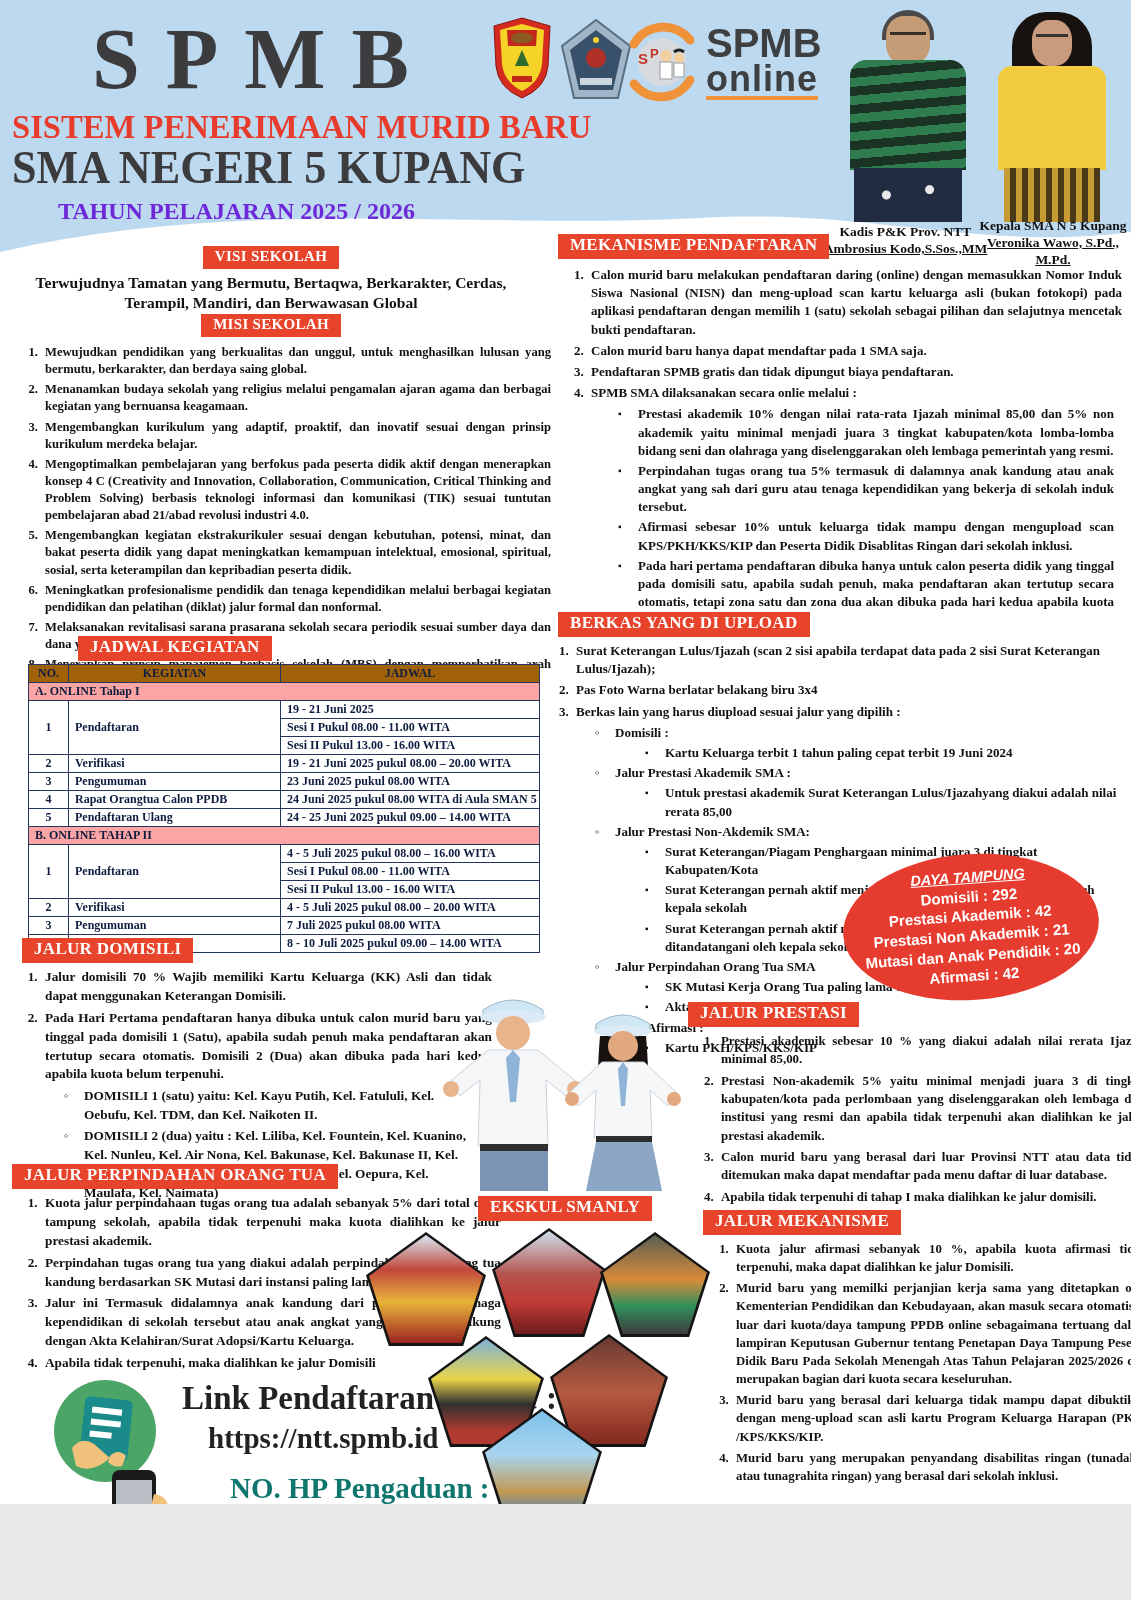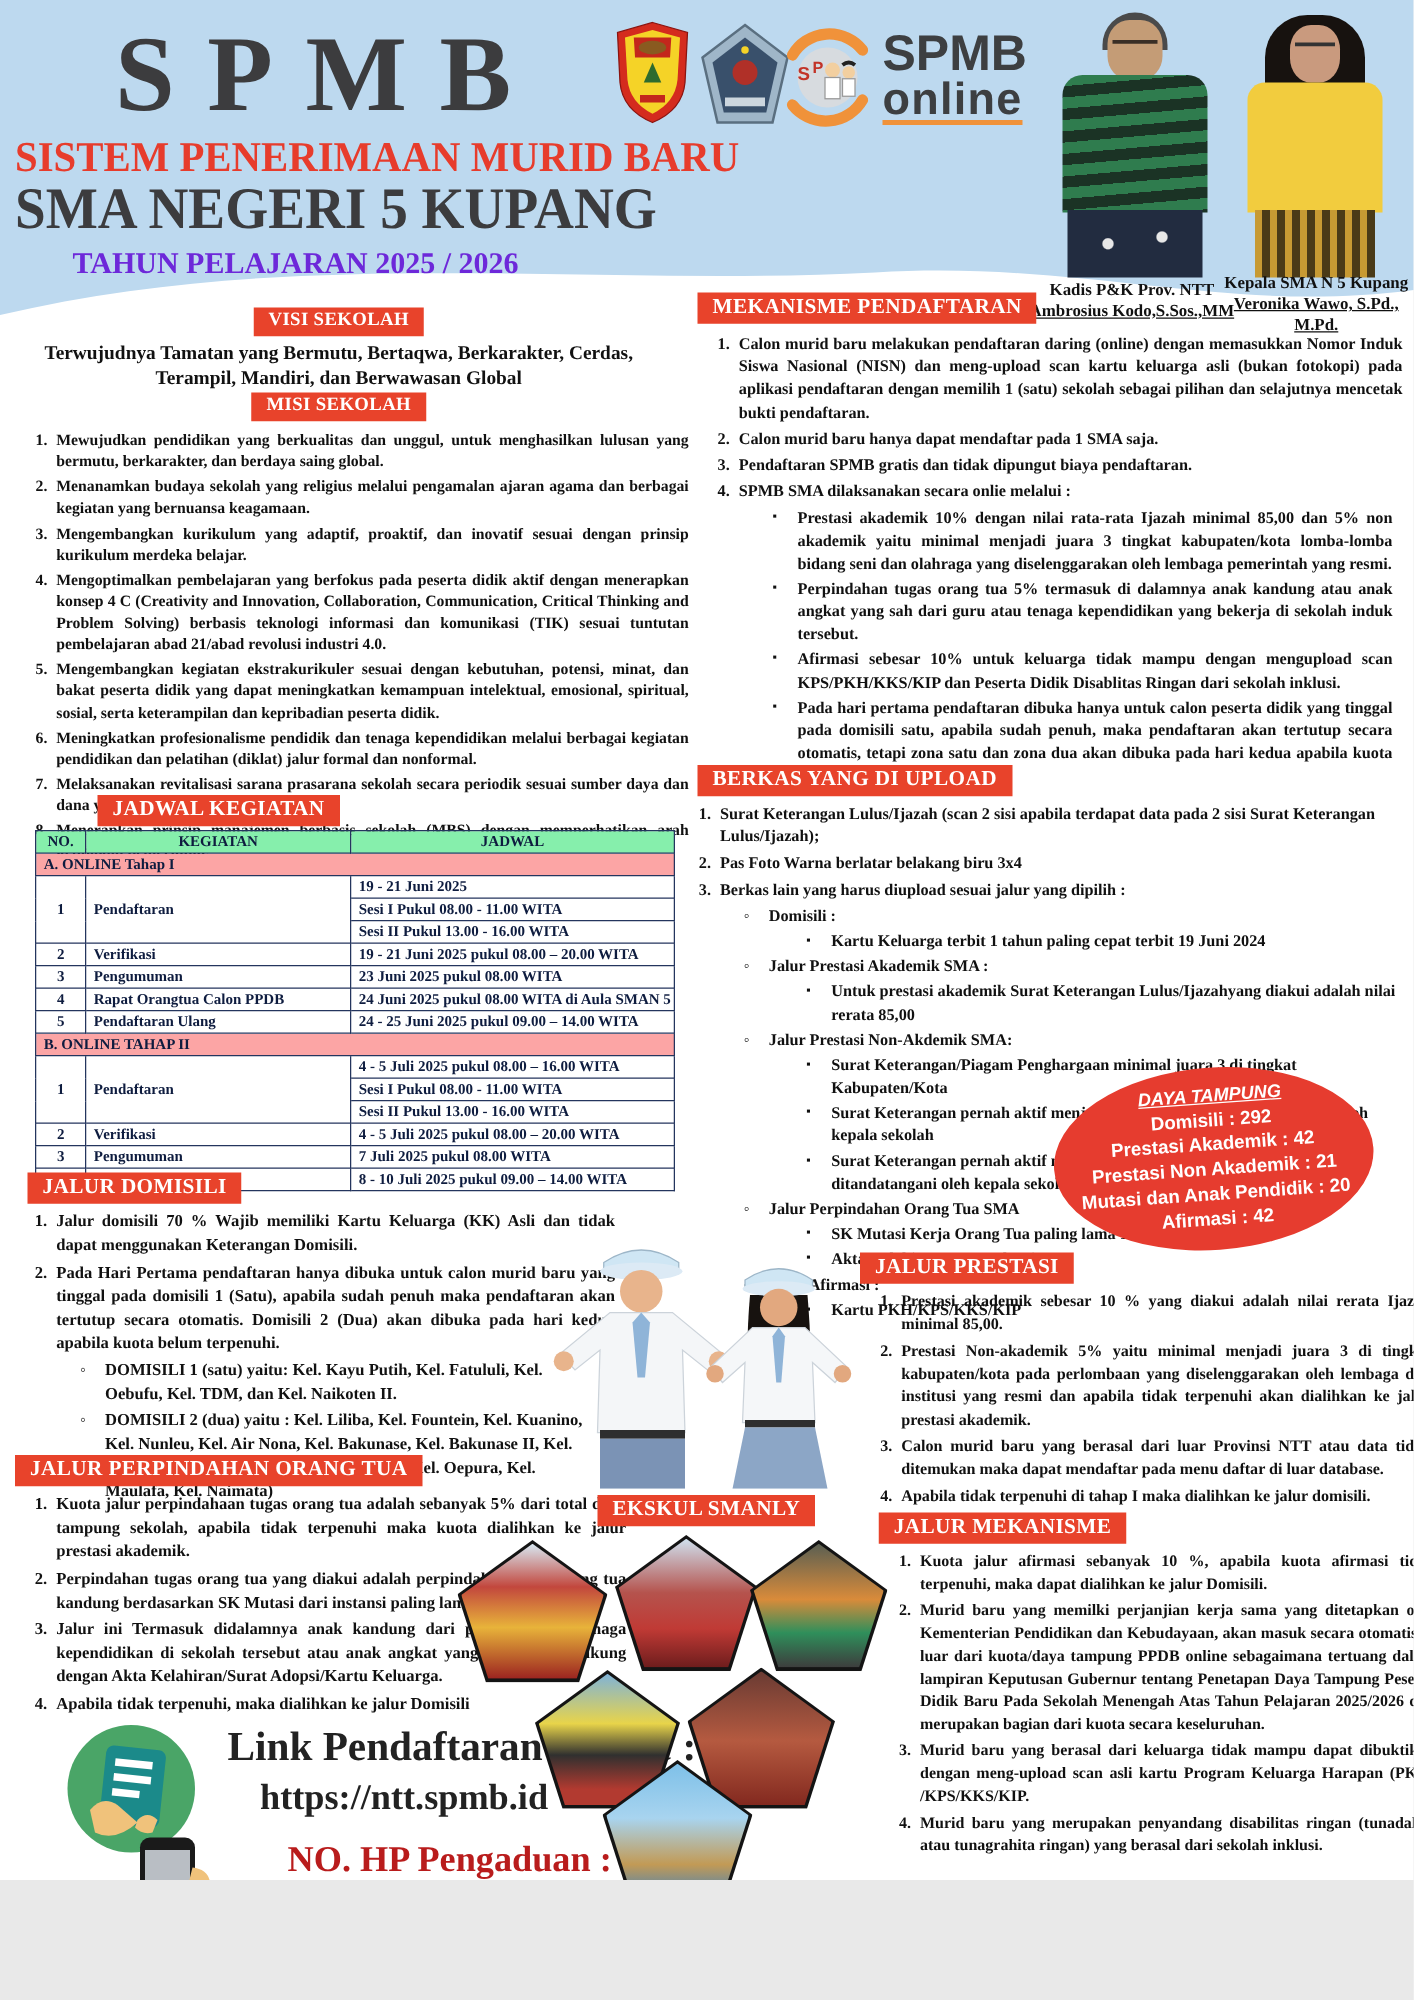"NO." table.jd tr.th td { background: #86efac -> #a16207 }
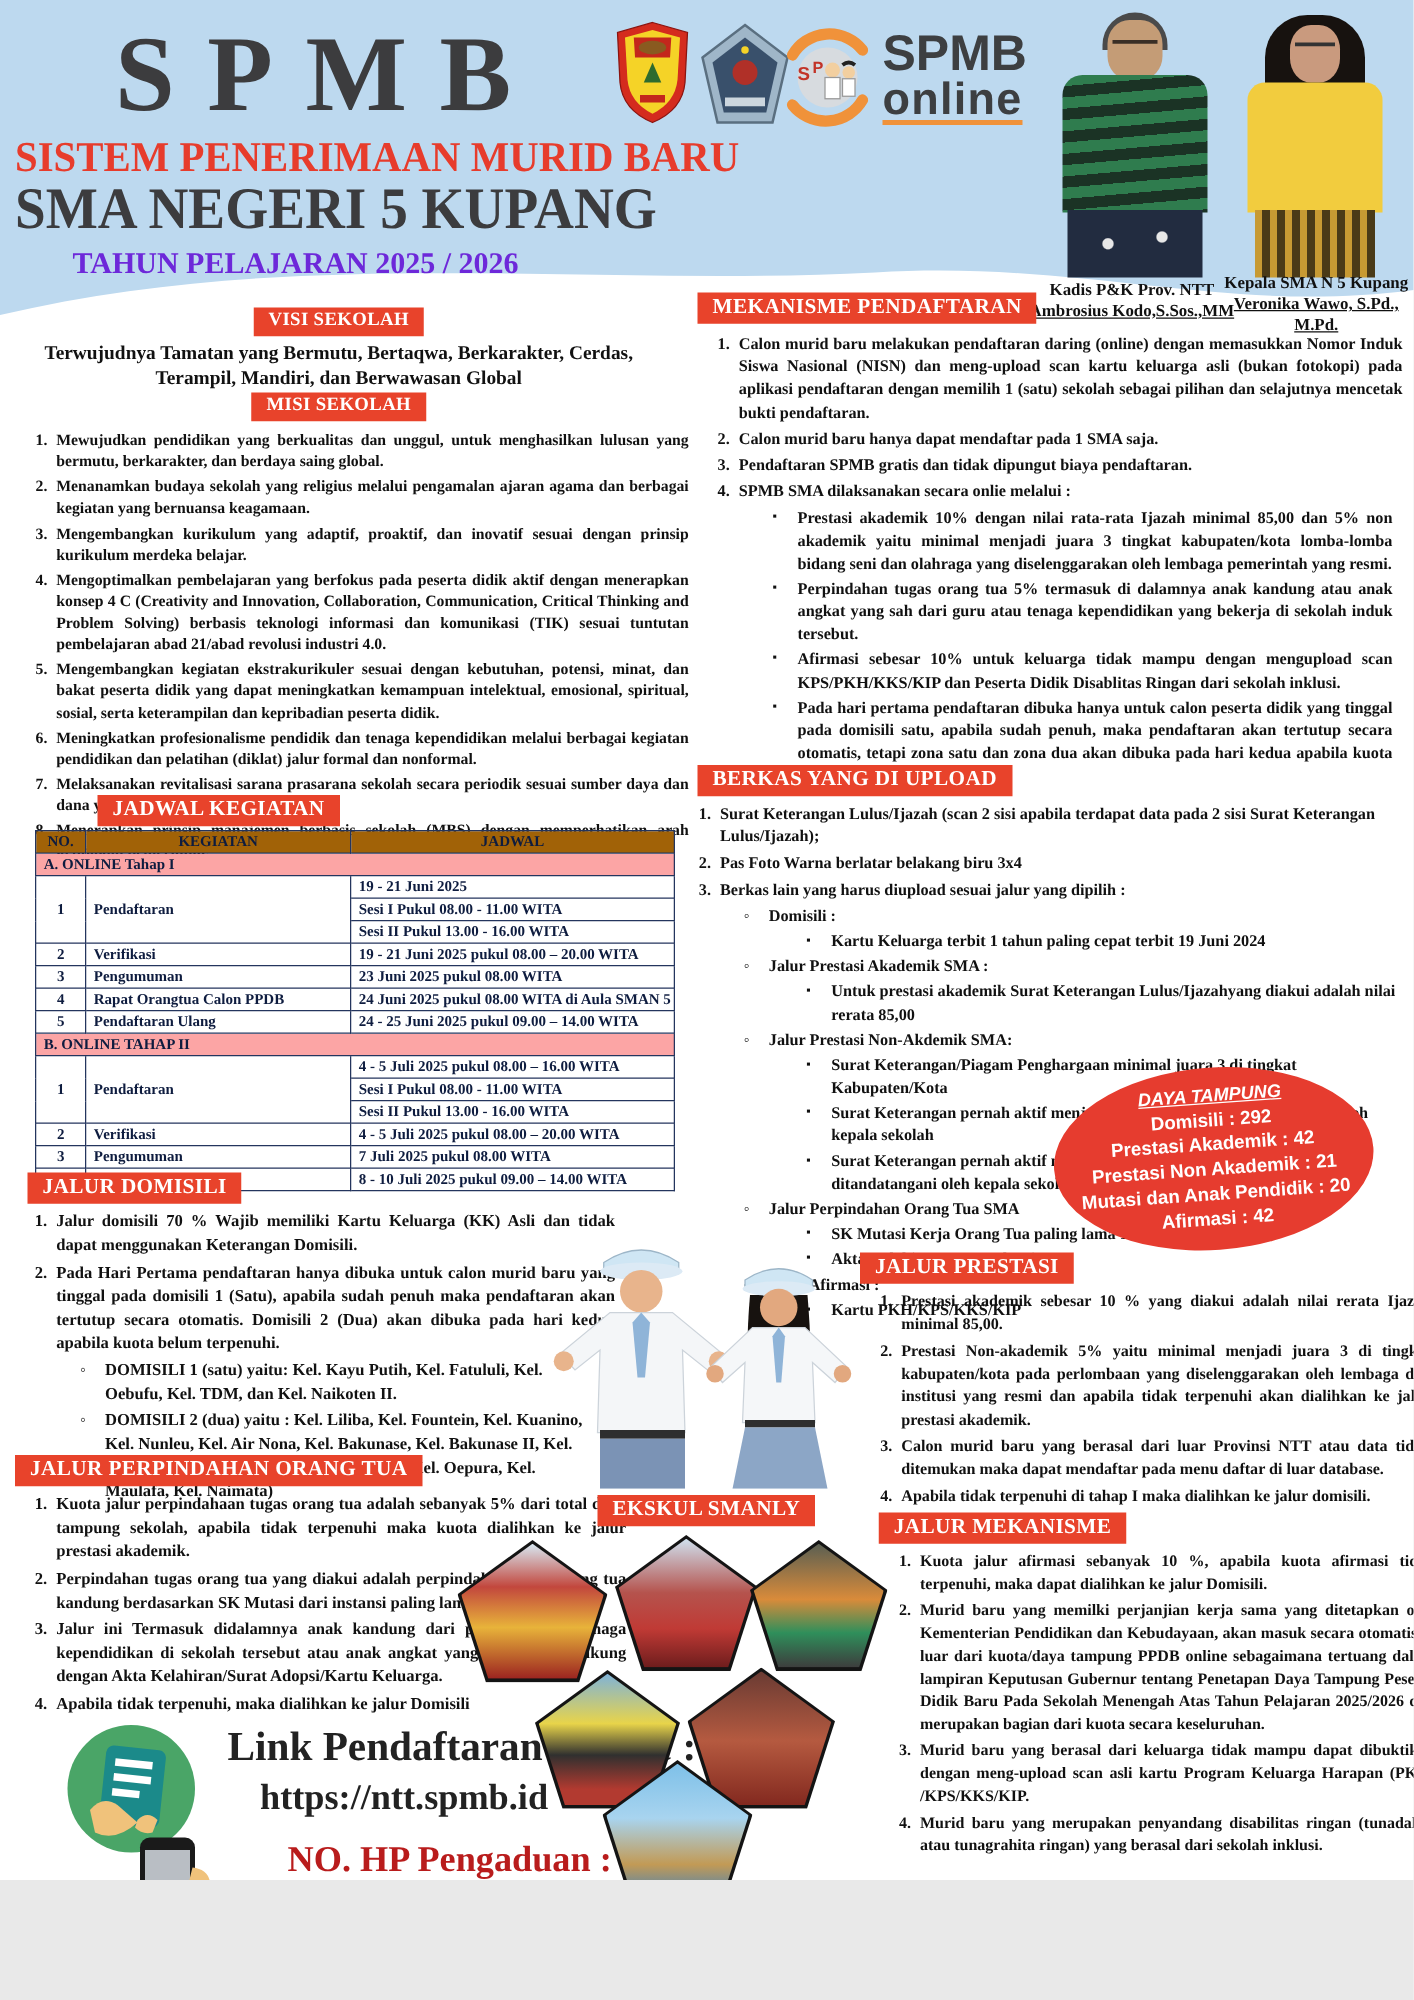"NO. HP Pengaduan :" .hp-title { color: #b91c1c -> #0f766e }
